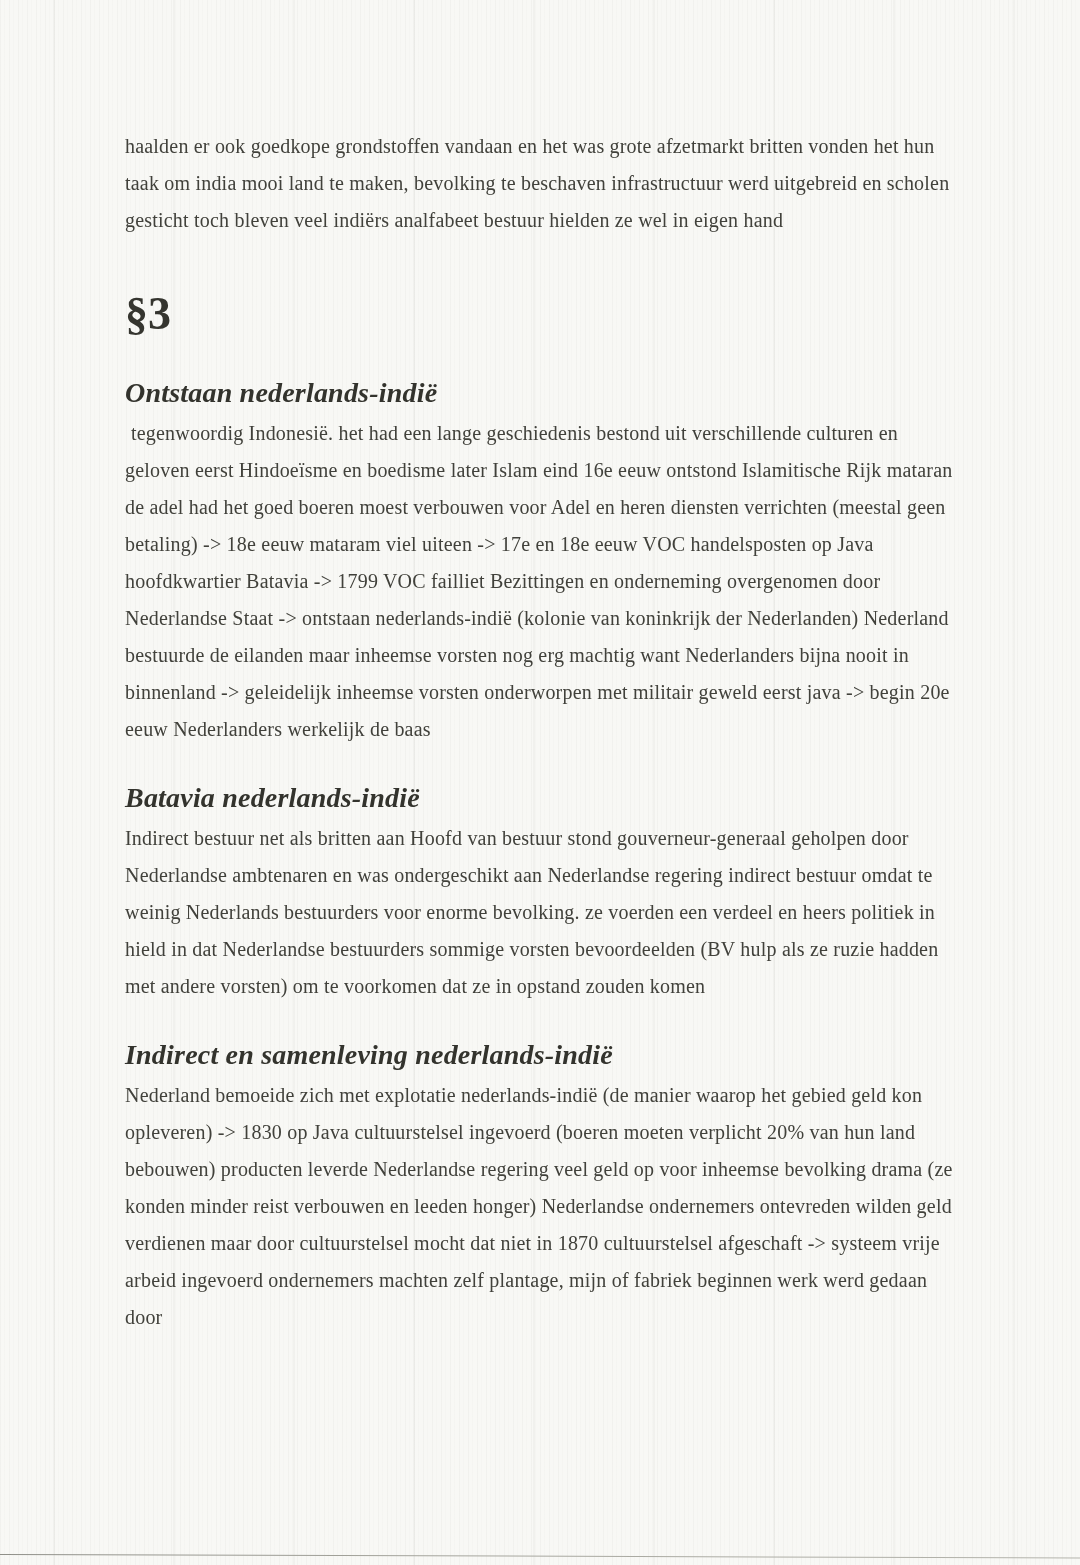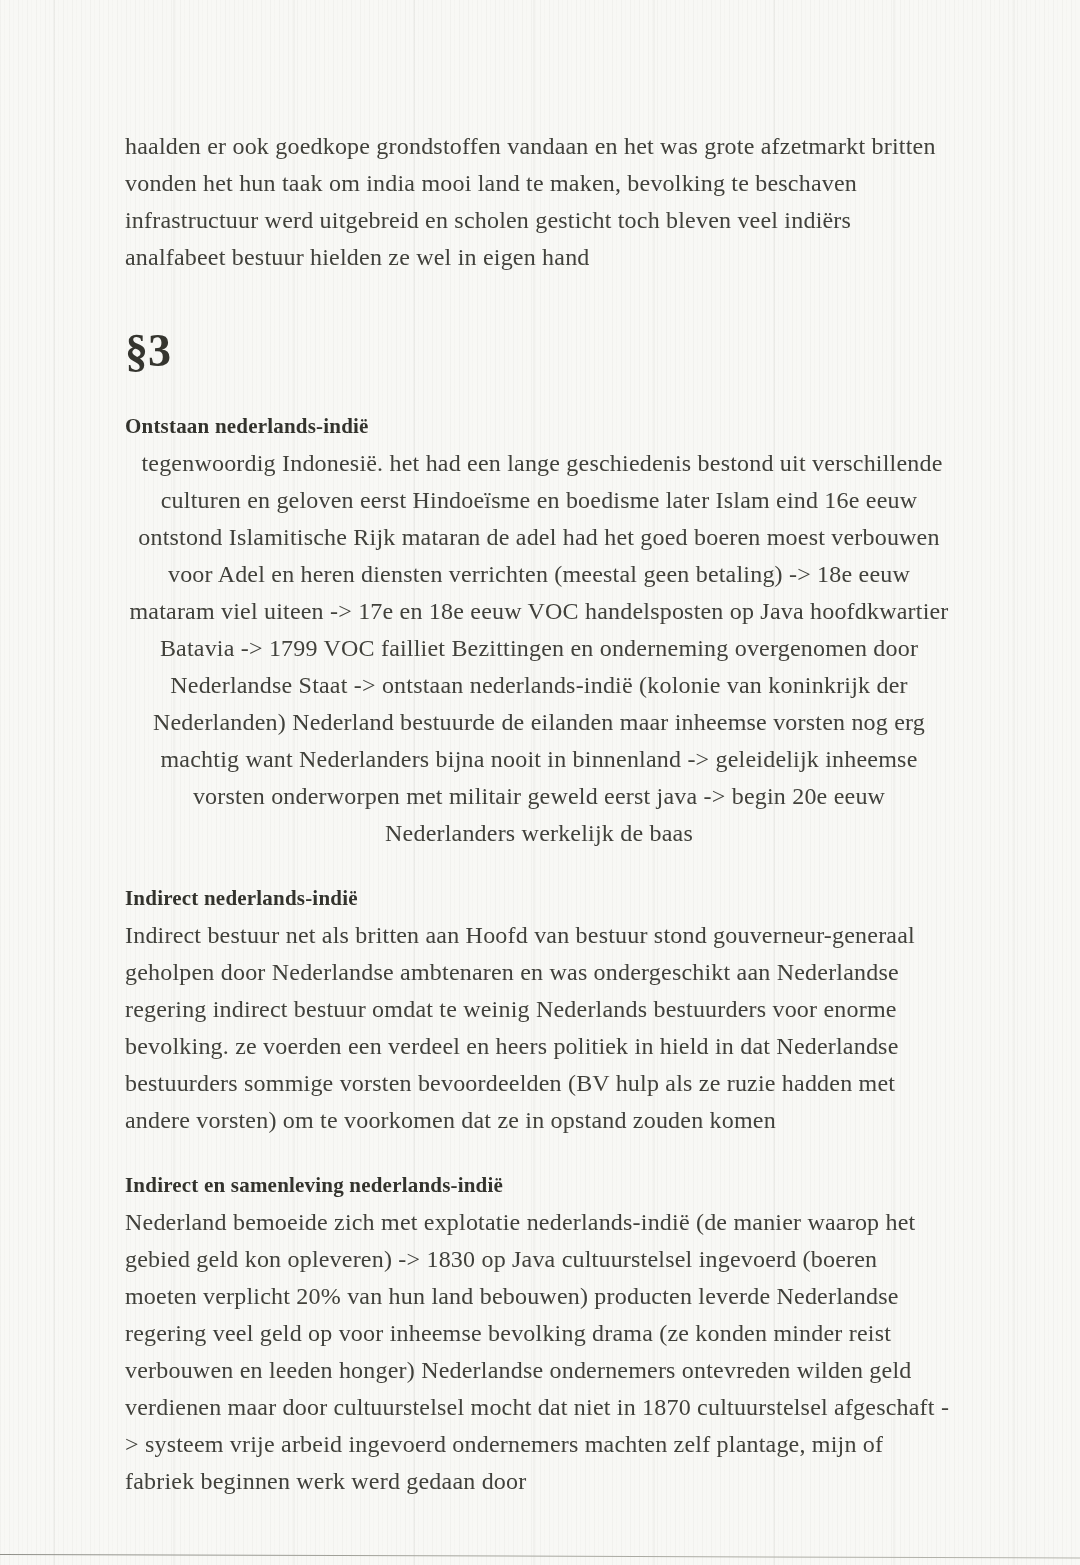"haalden er ook goedkope grondstoffen" .body-text { font-size: 24px -> 20px }
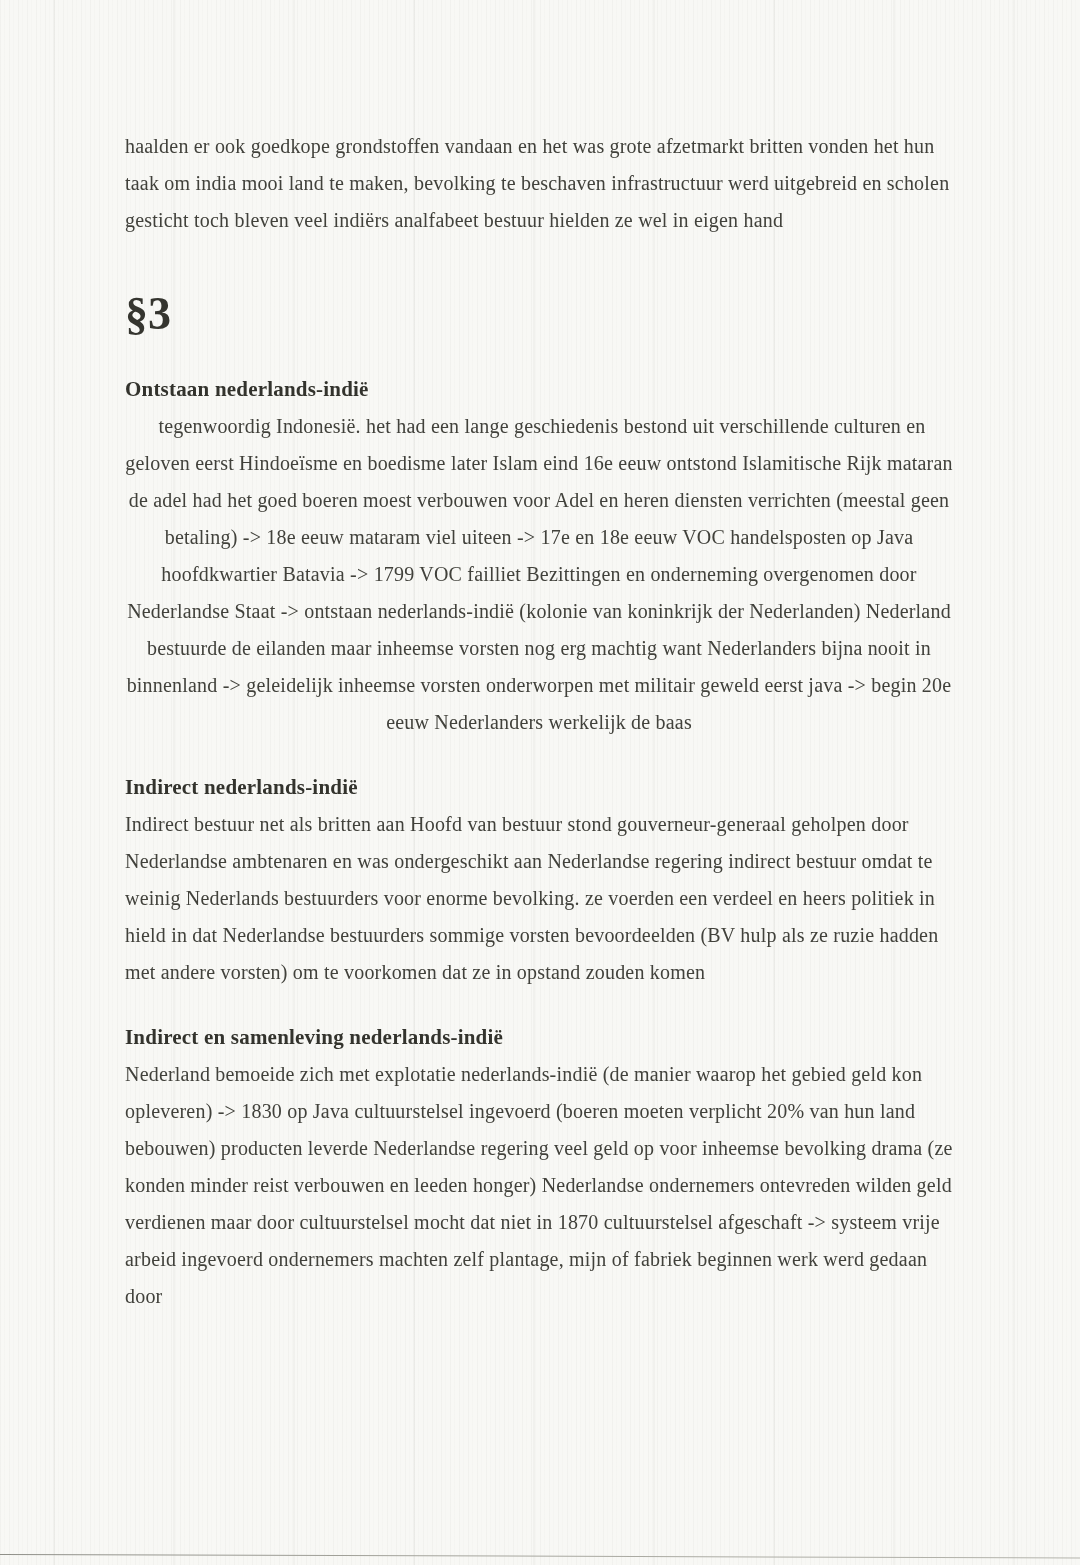"Ontstaan nederlands-indië" .section-heading { font-size: 21px -> 28px; font-style: none -> italic }
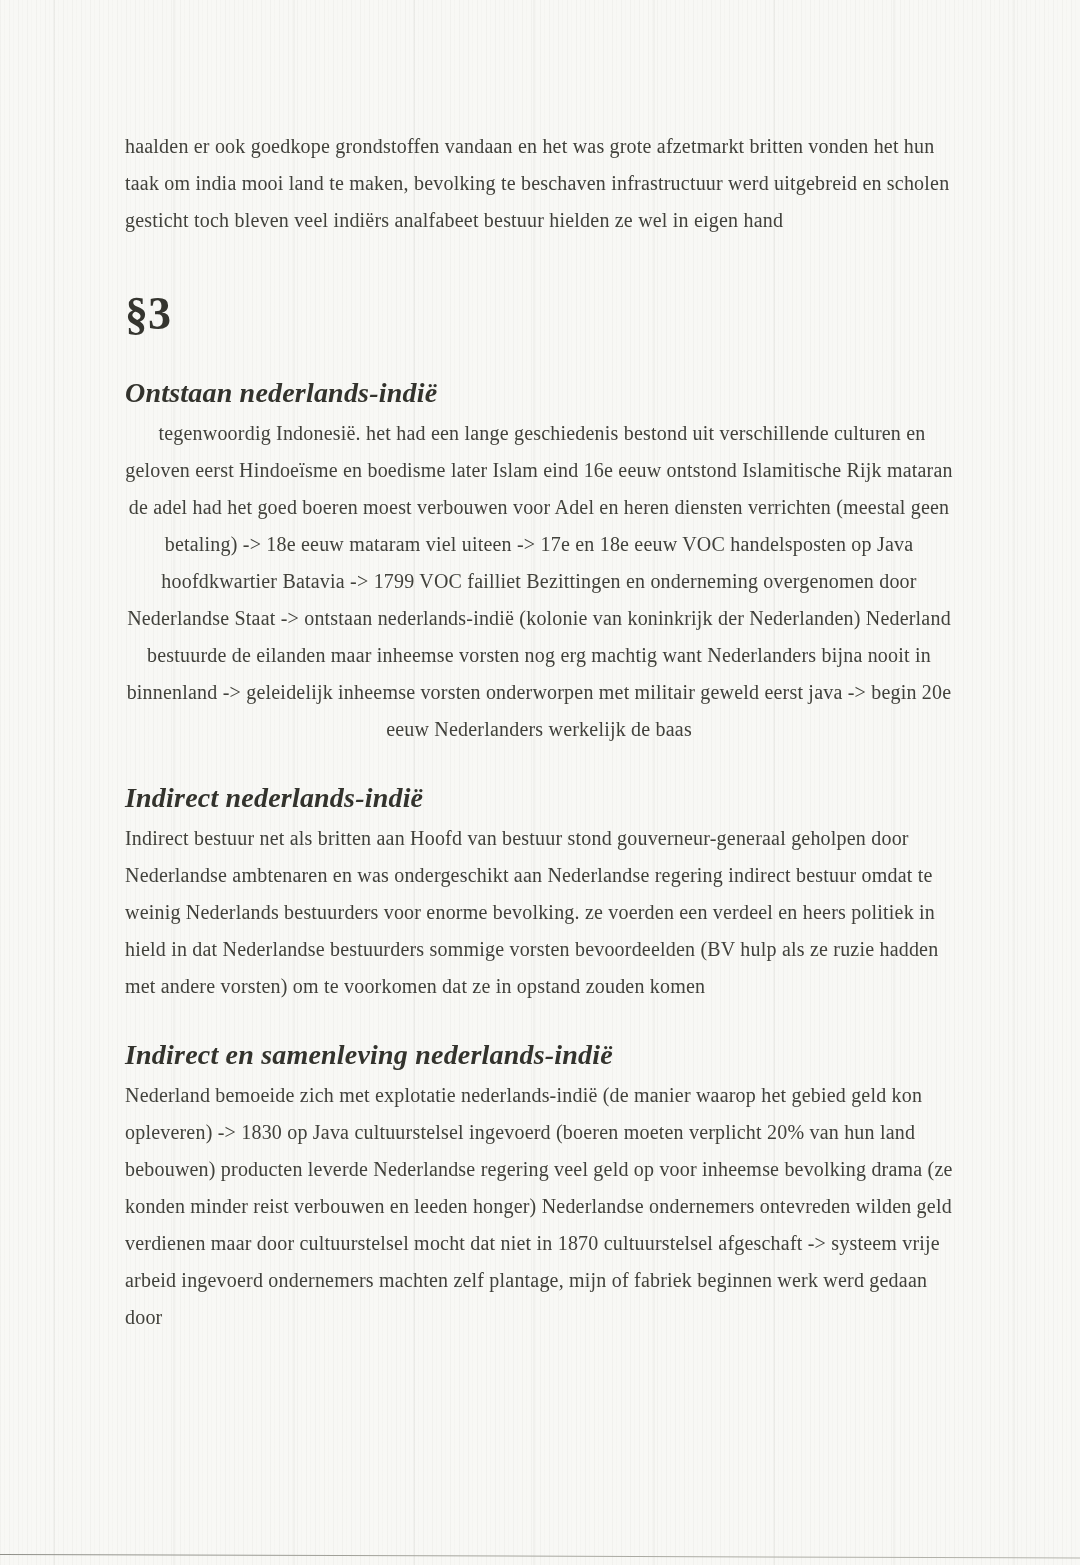"tegenwoordig Indonesië. het had een" .indent-slight { text-align: center -> none }
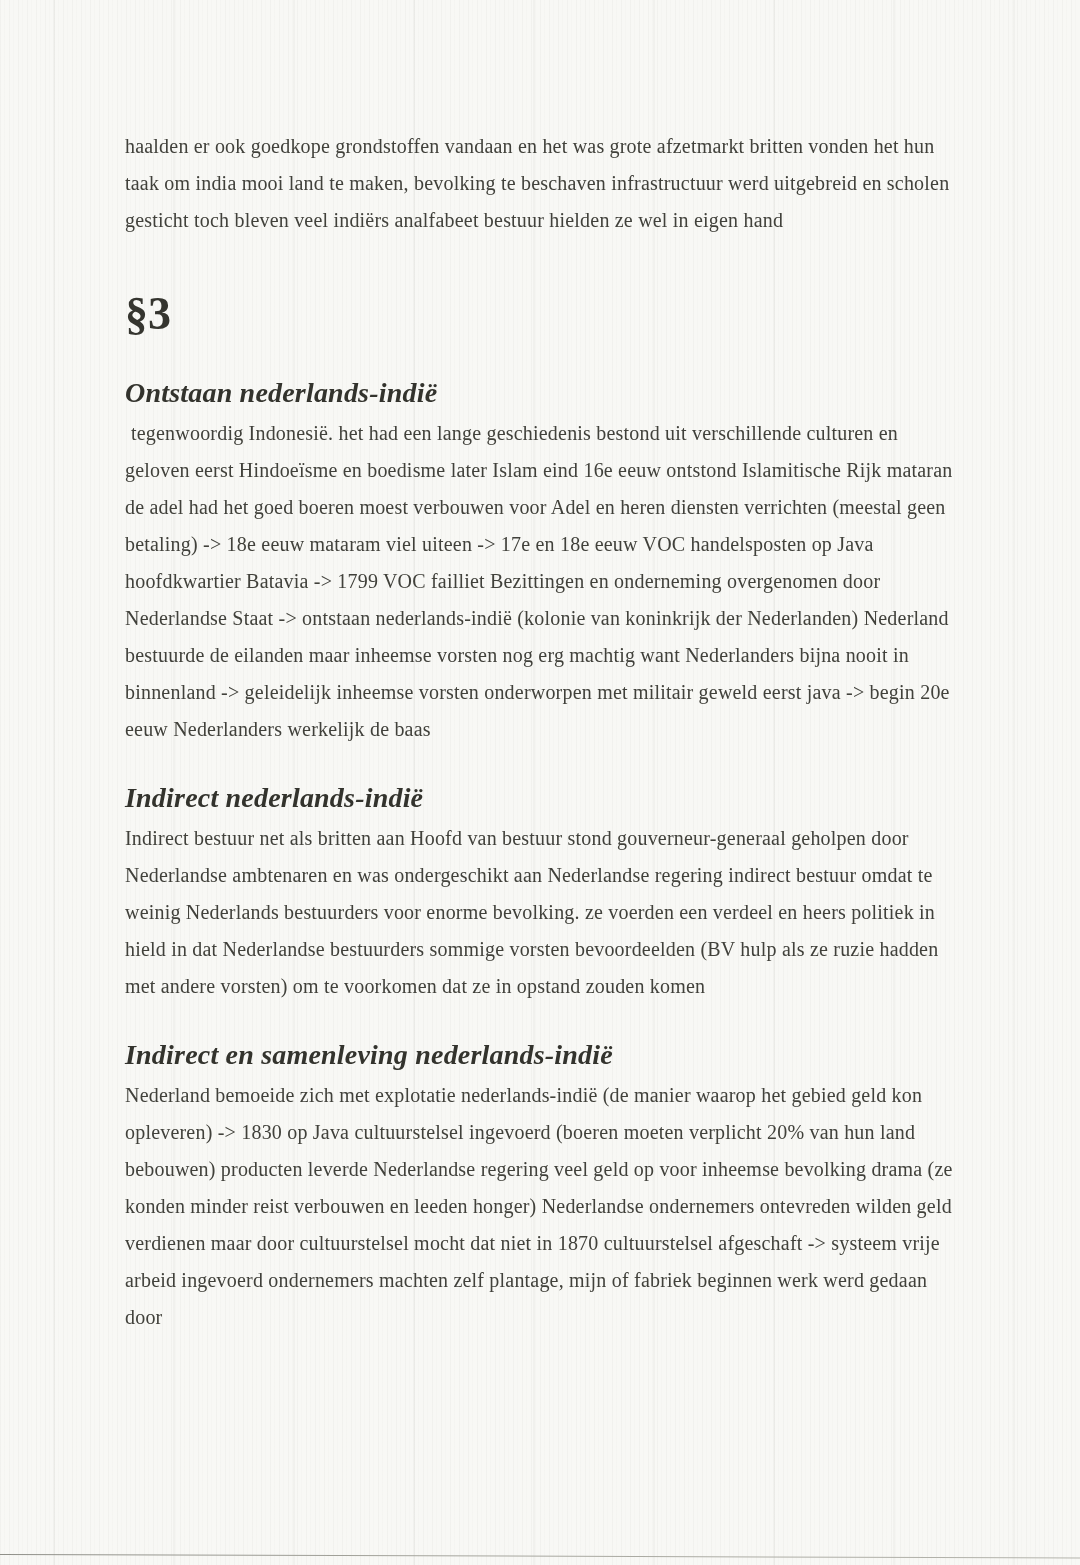"Indirect nederlands-indië" h3.section-heading { text: Indirect -> Batavia }
